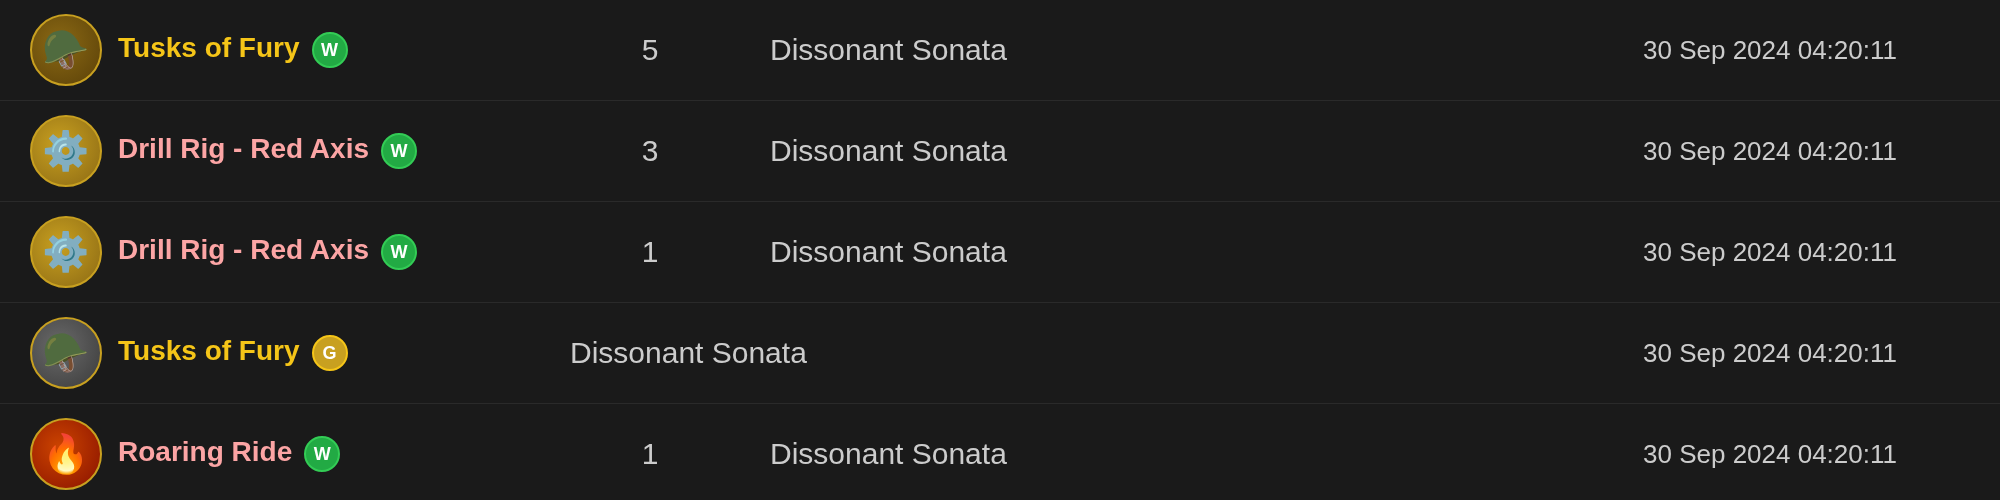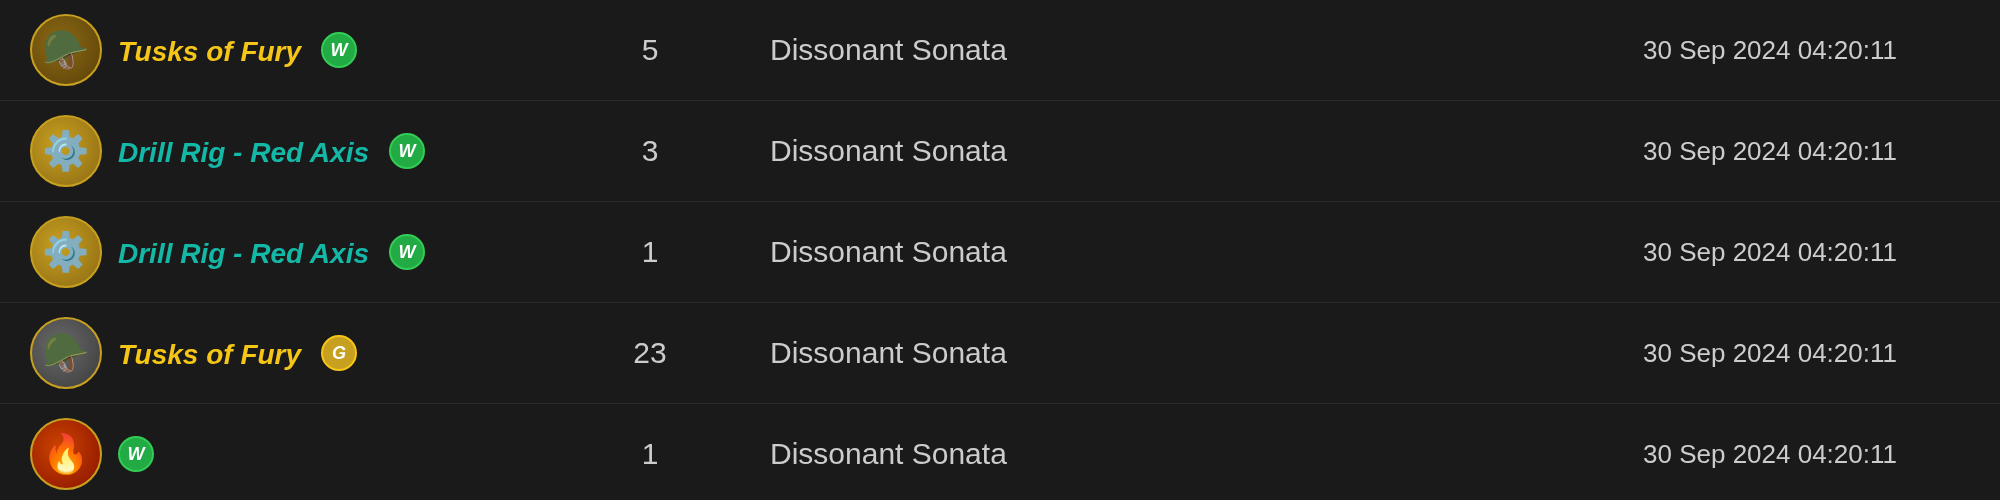"Tusks of Fury" .item-name-group { align-items: flex-end -> flex-start; font-style: italic -> none; gap: 20px -> 12px }
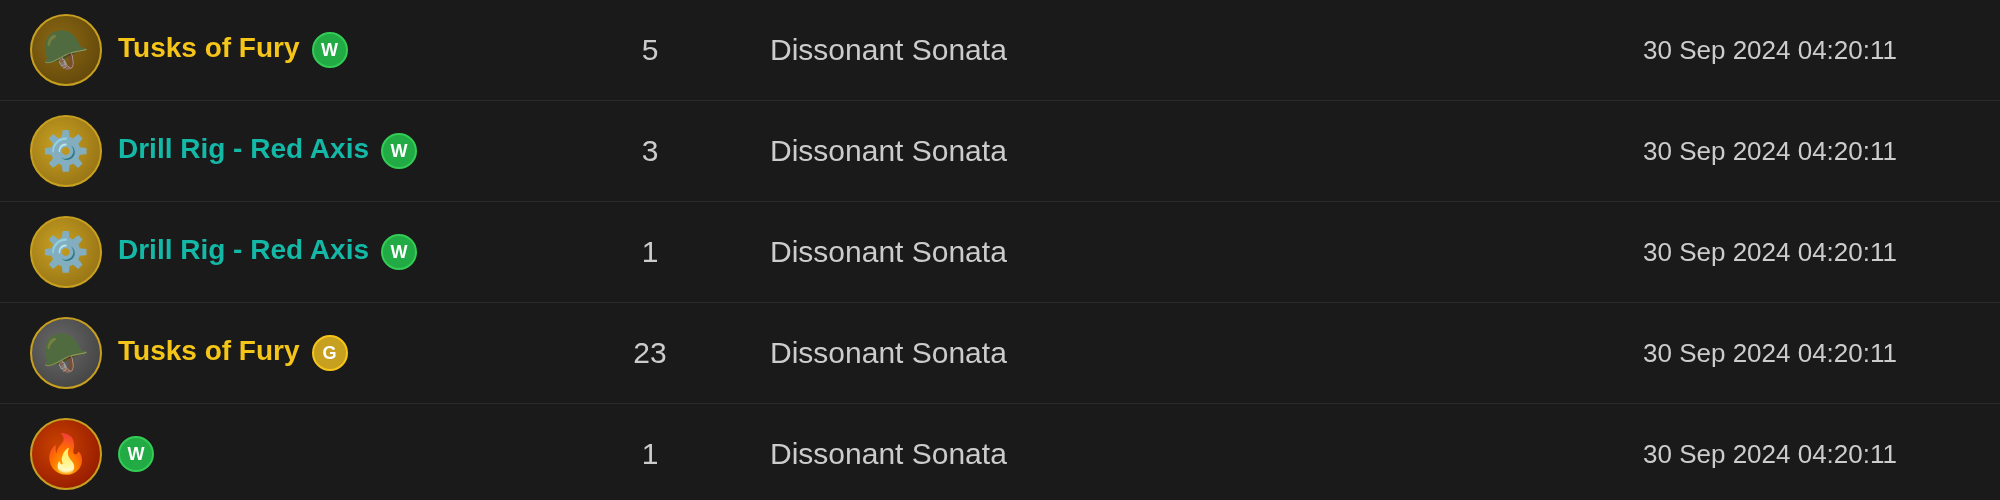"Drill Rig - Red Axis" .name-purple { color: #14b8a6 -> #fca5a5 }
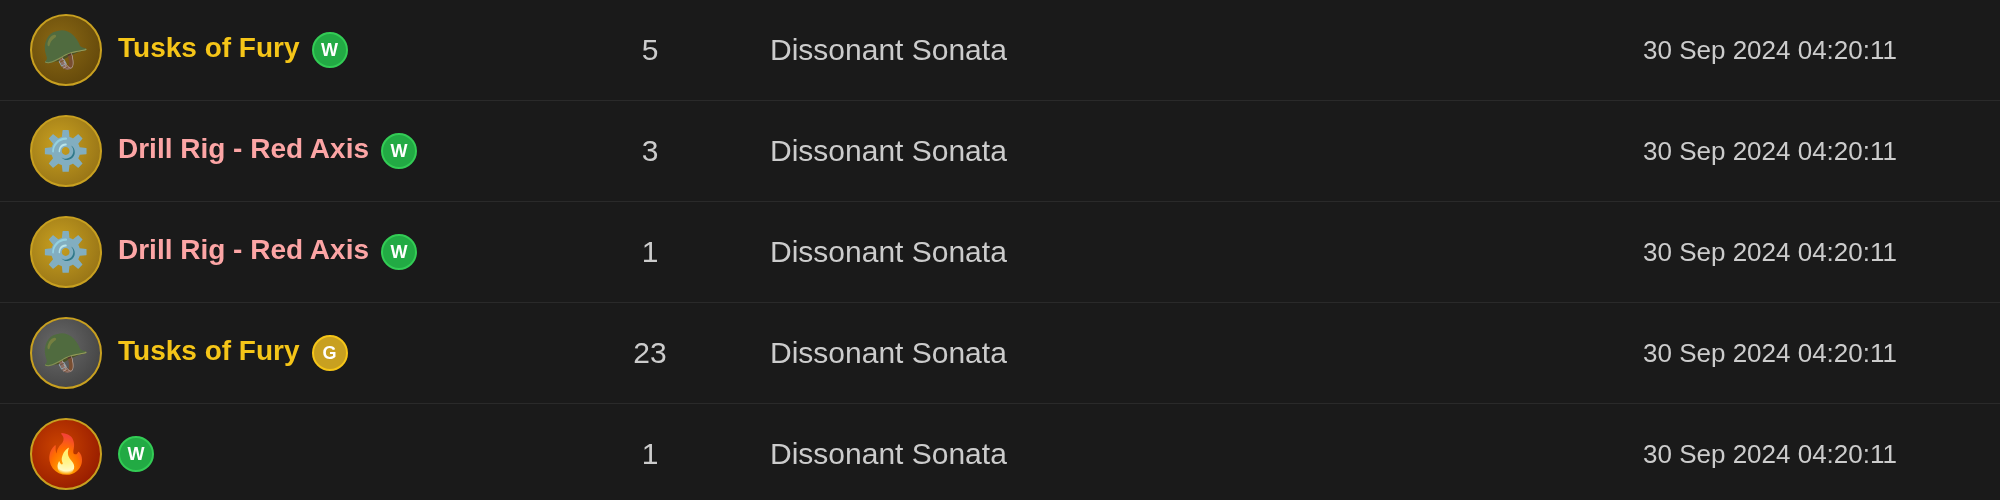"23" div.item-count { html: <div>23</div> -> none }
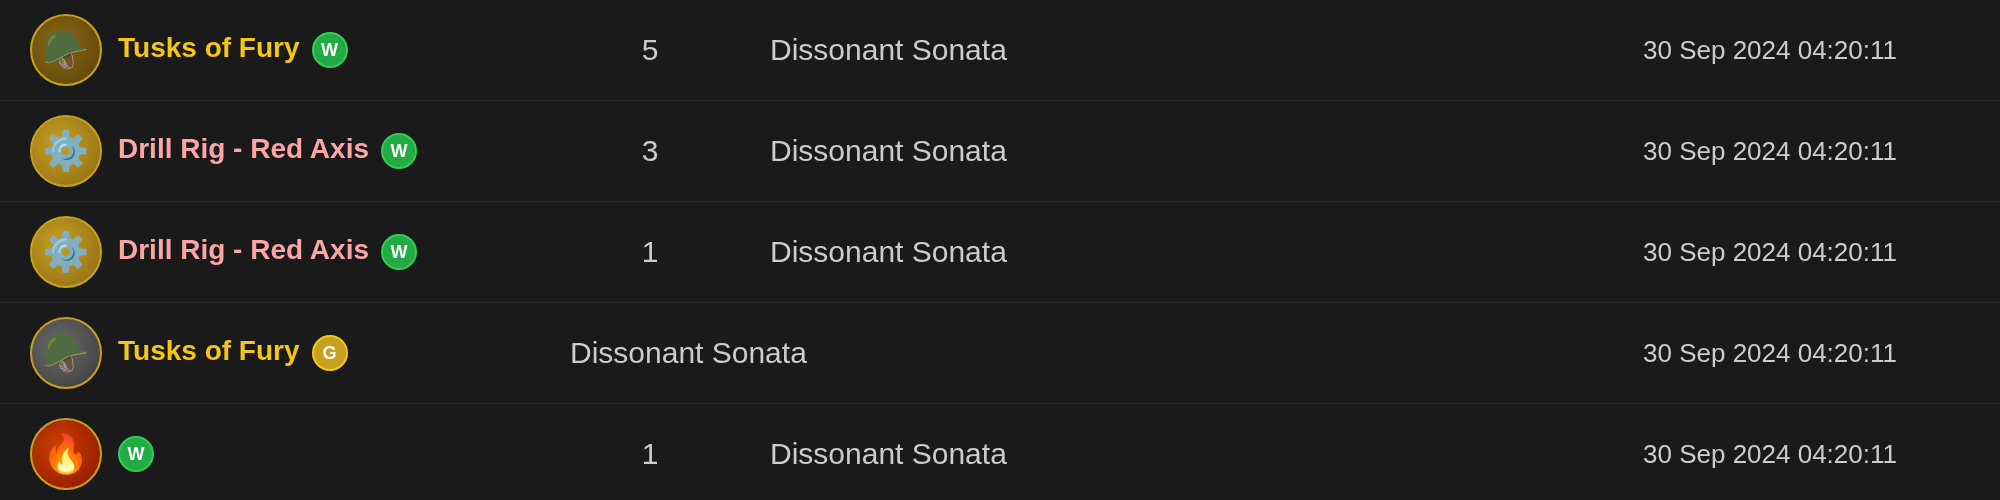"Roaring Ride" span.item-name { html: none -> <span>Roaring Ride</span> }
